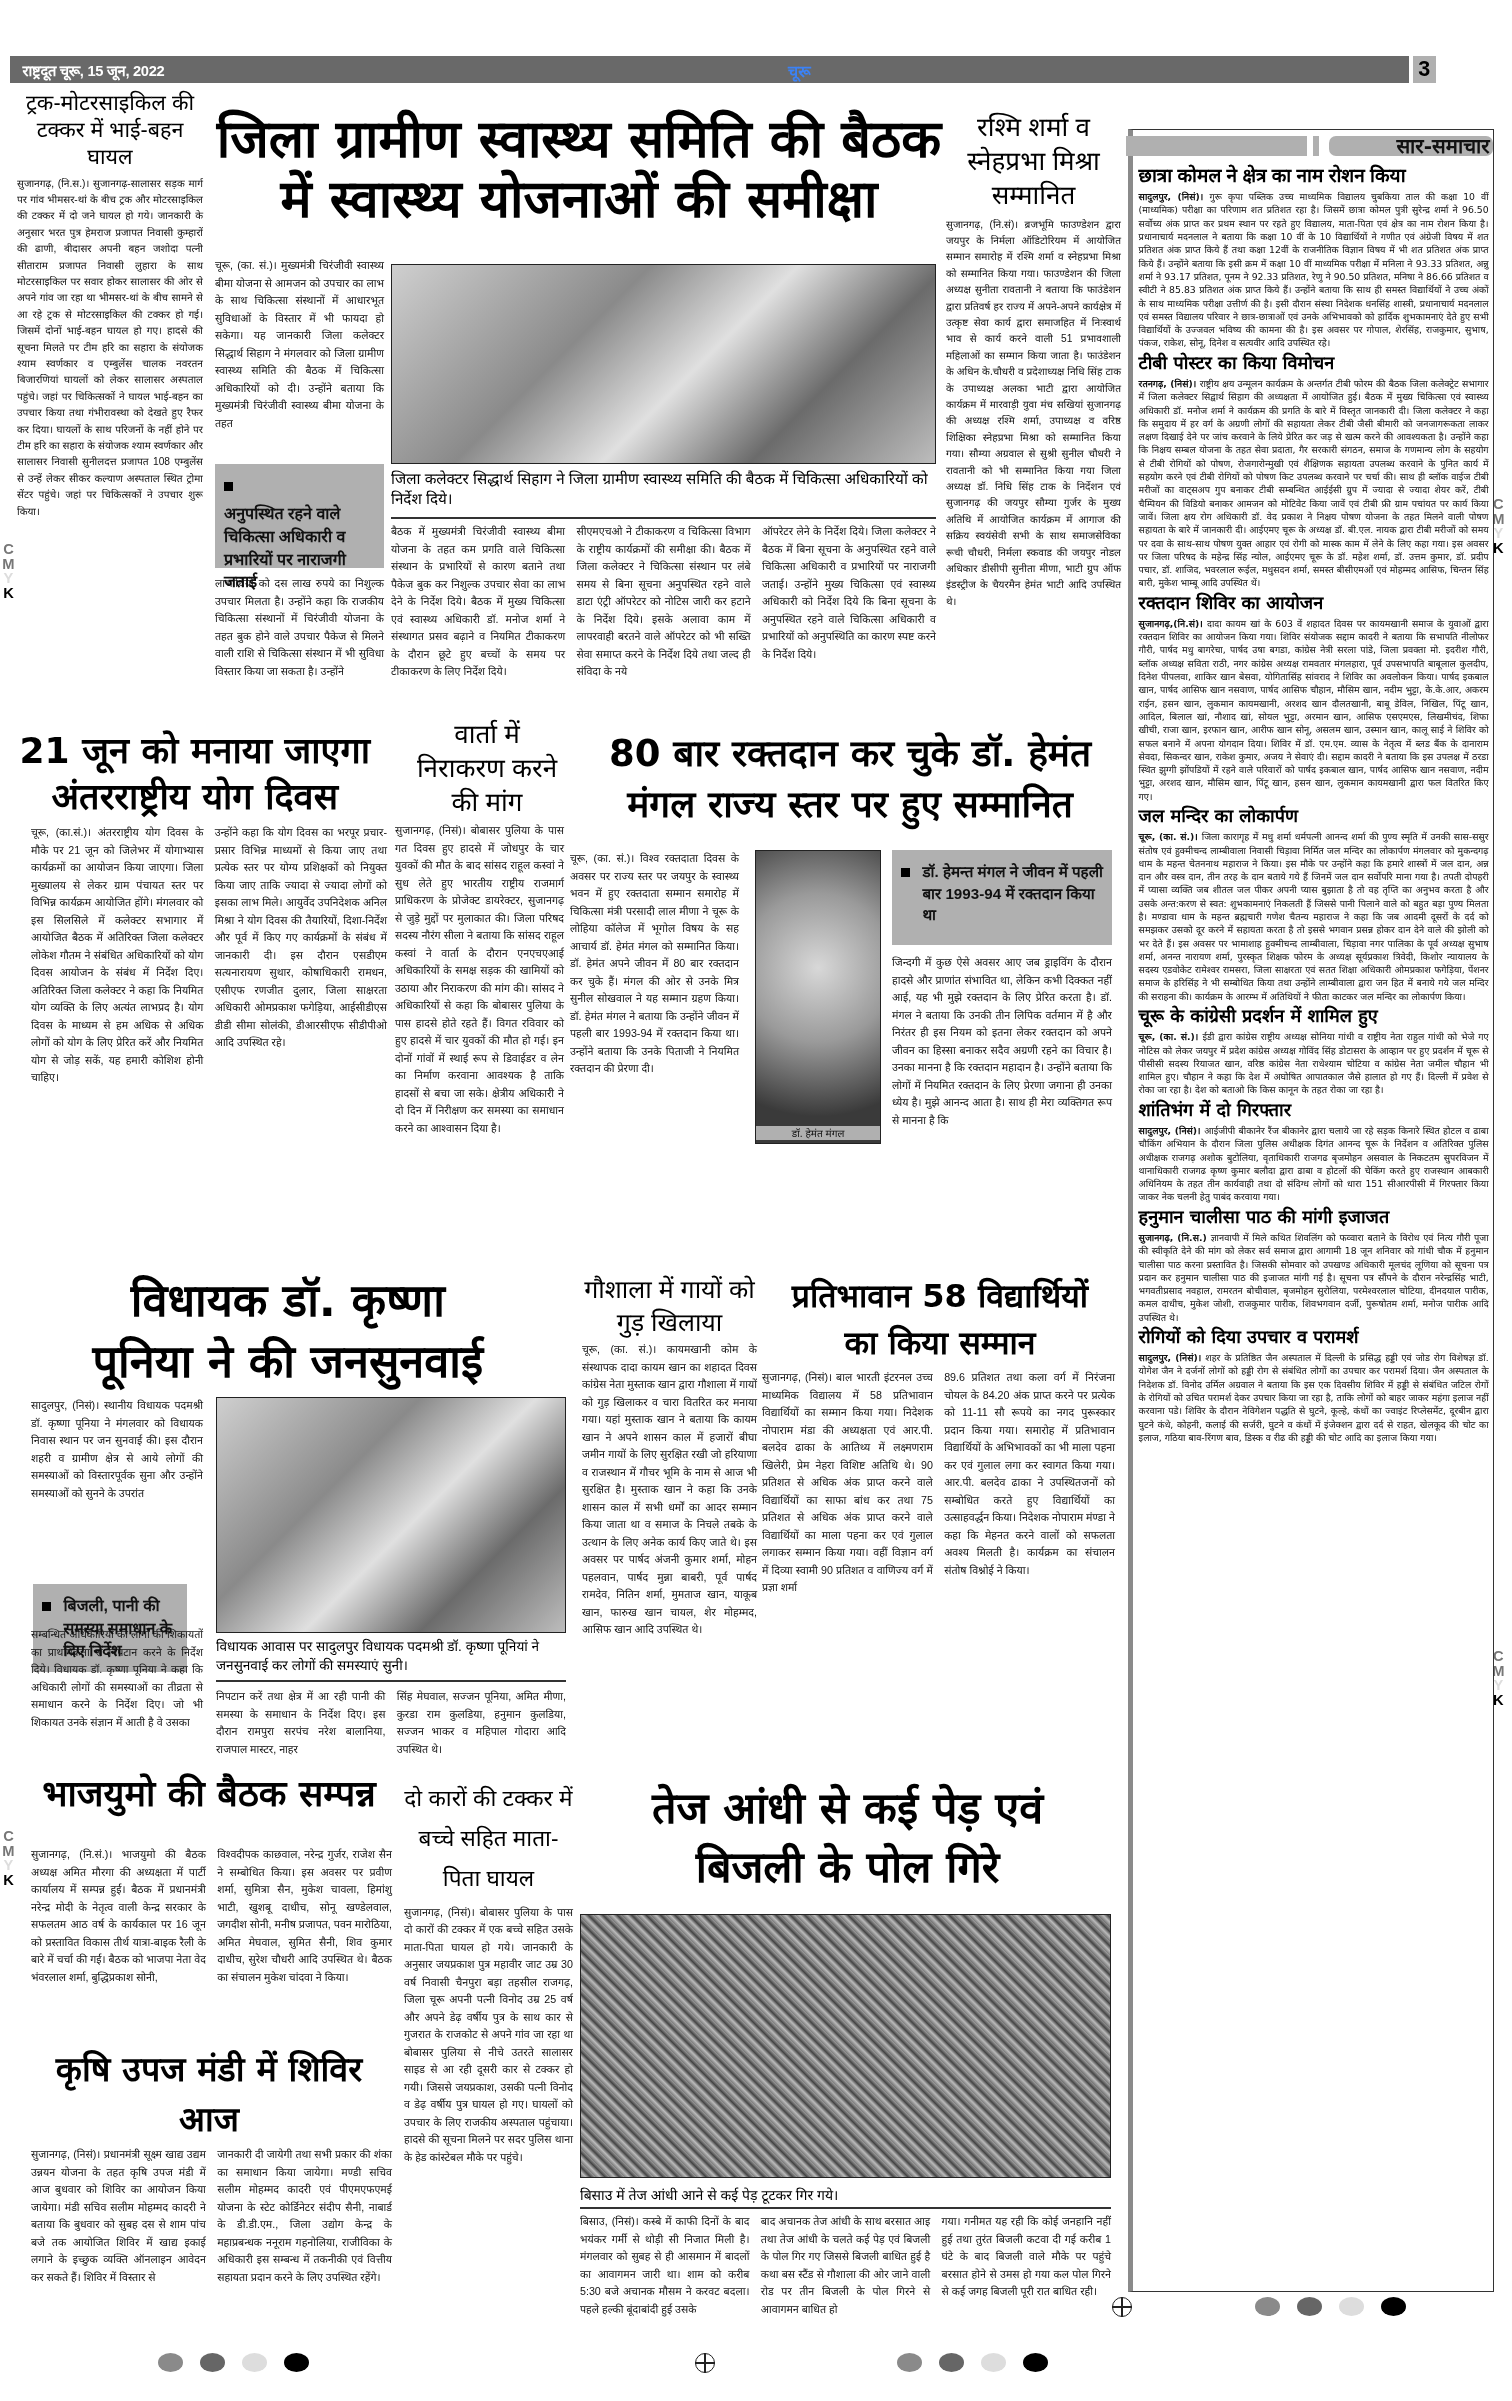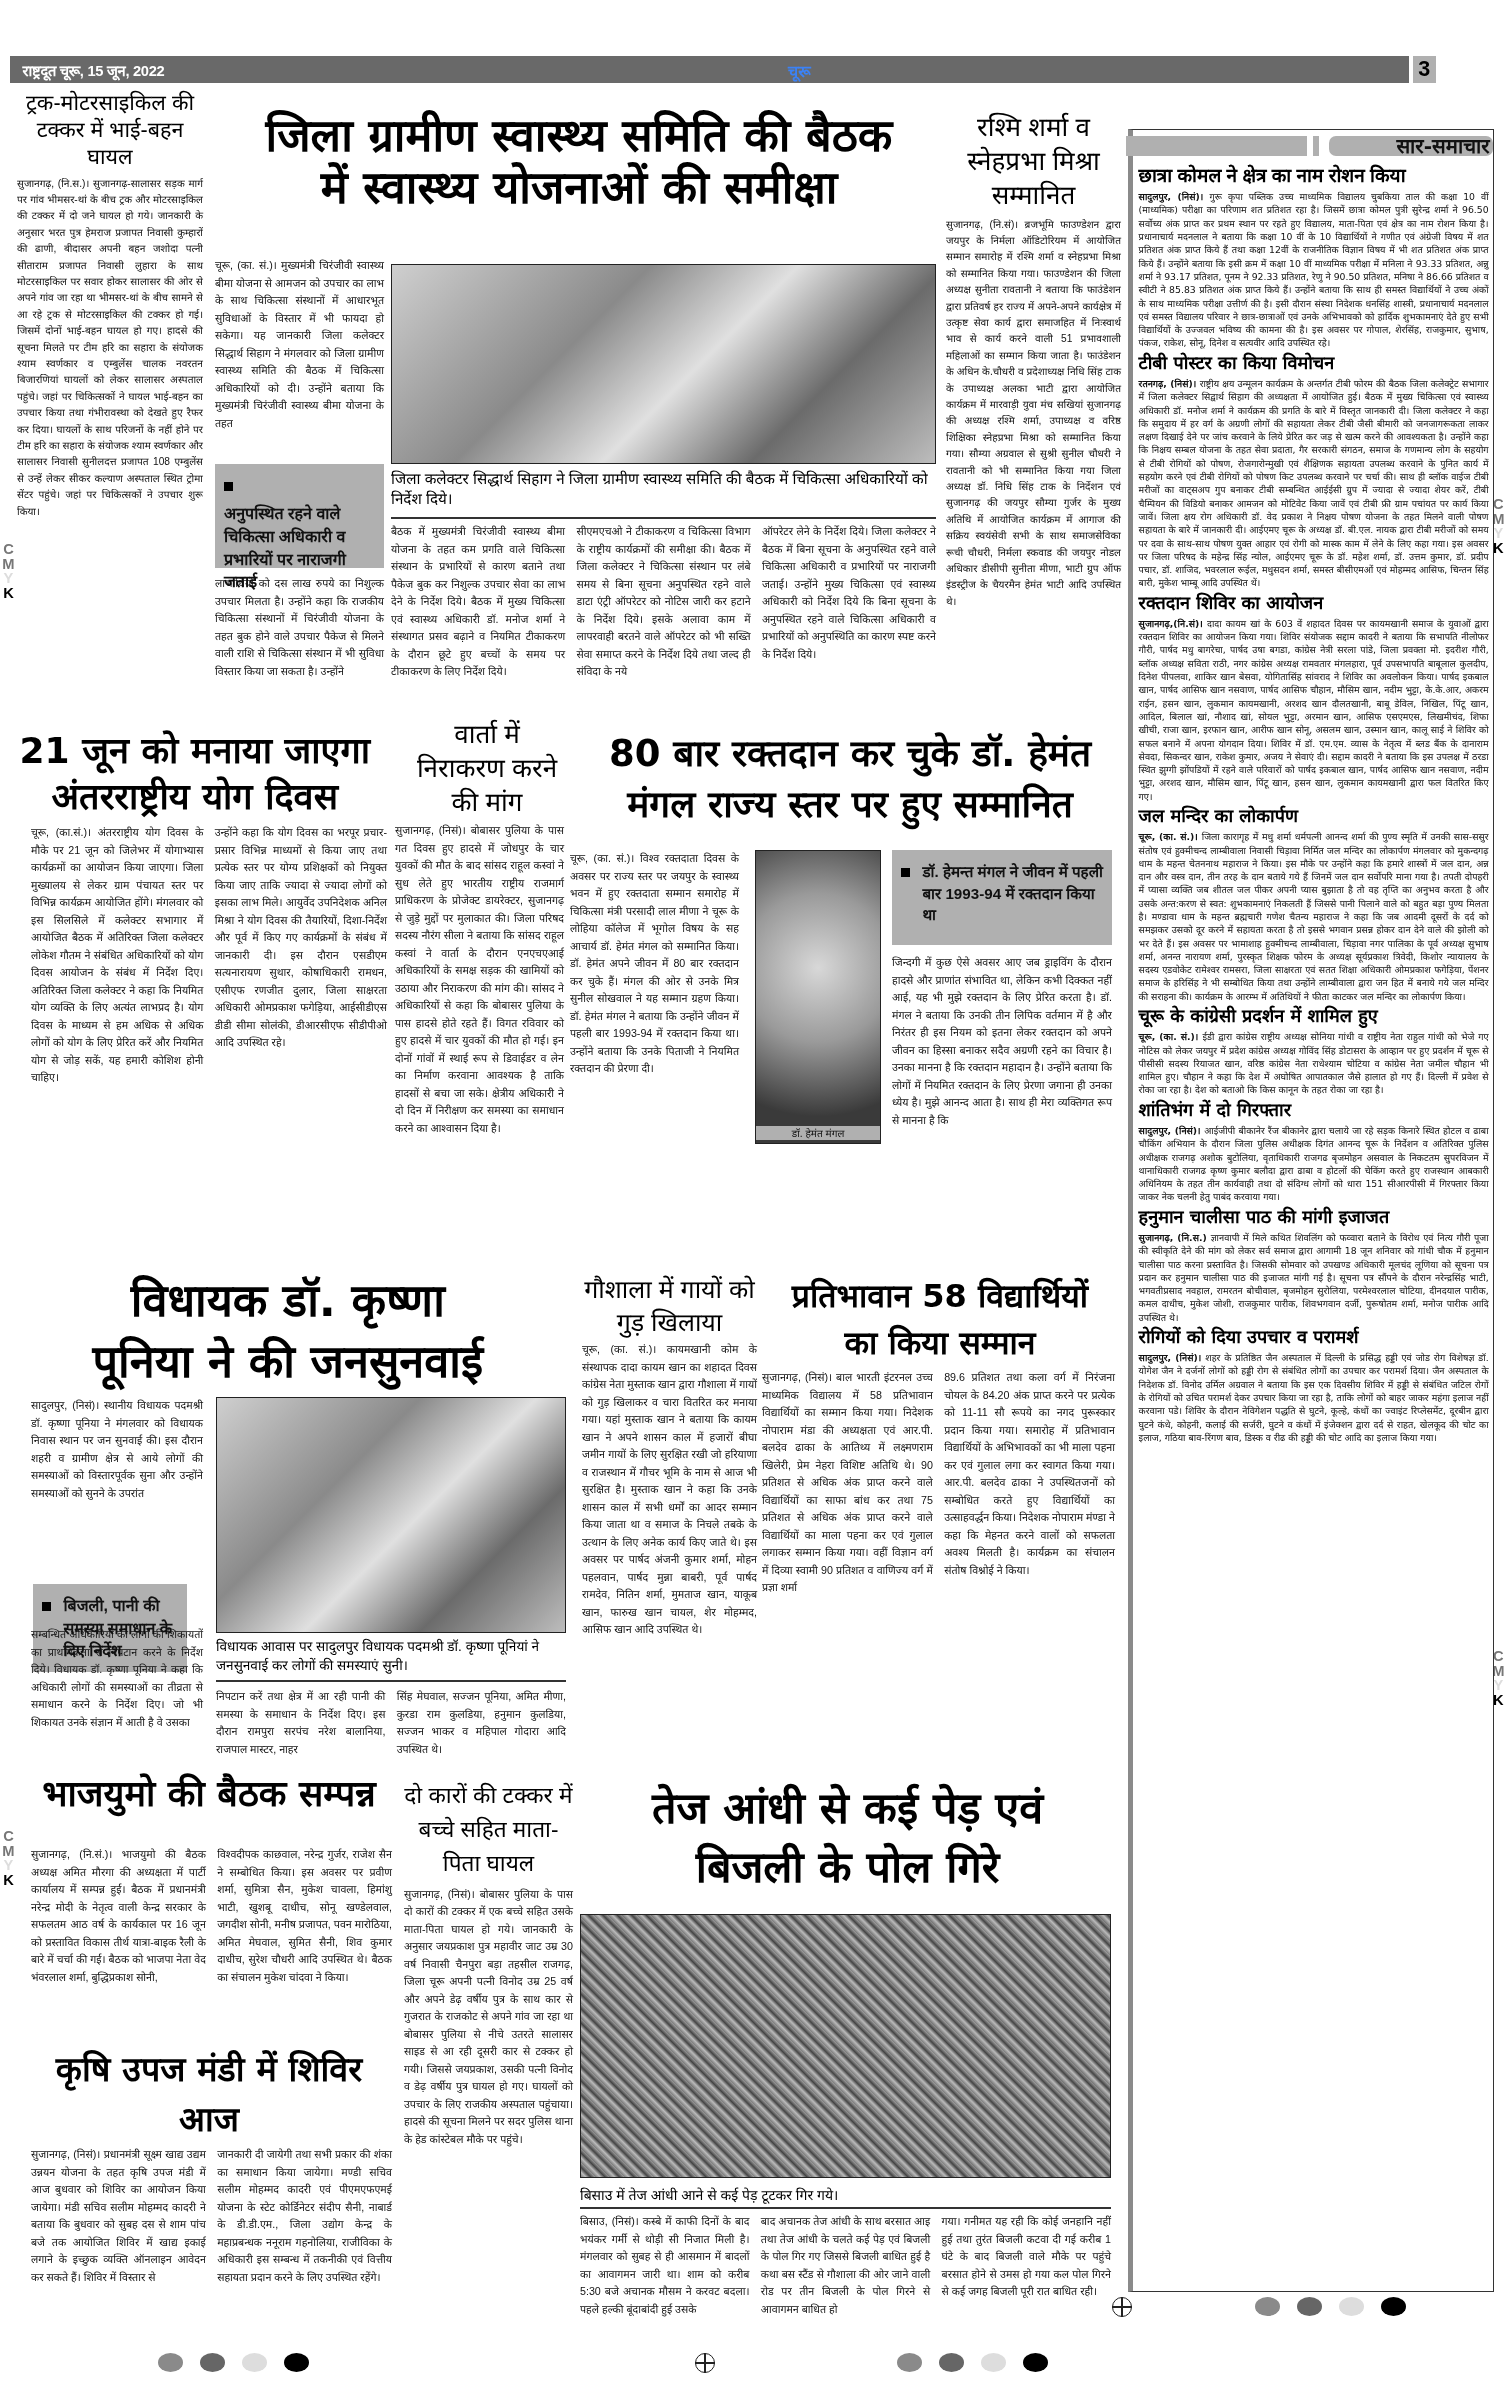"जिला ग्रामीण स्वास्थ्य समिति की" div.abs { font-size: 45px -> 52px }
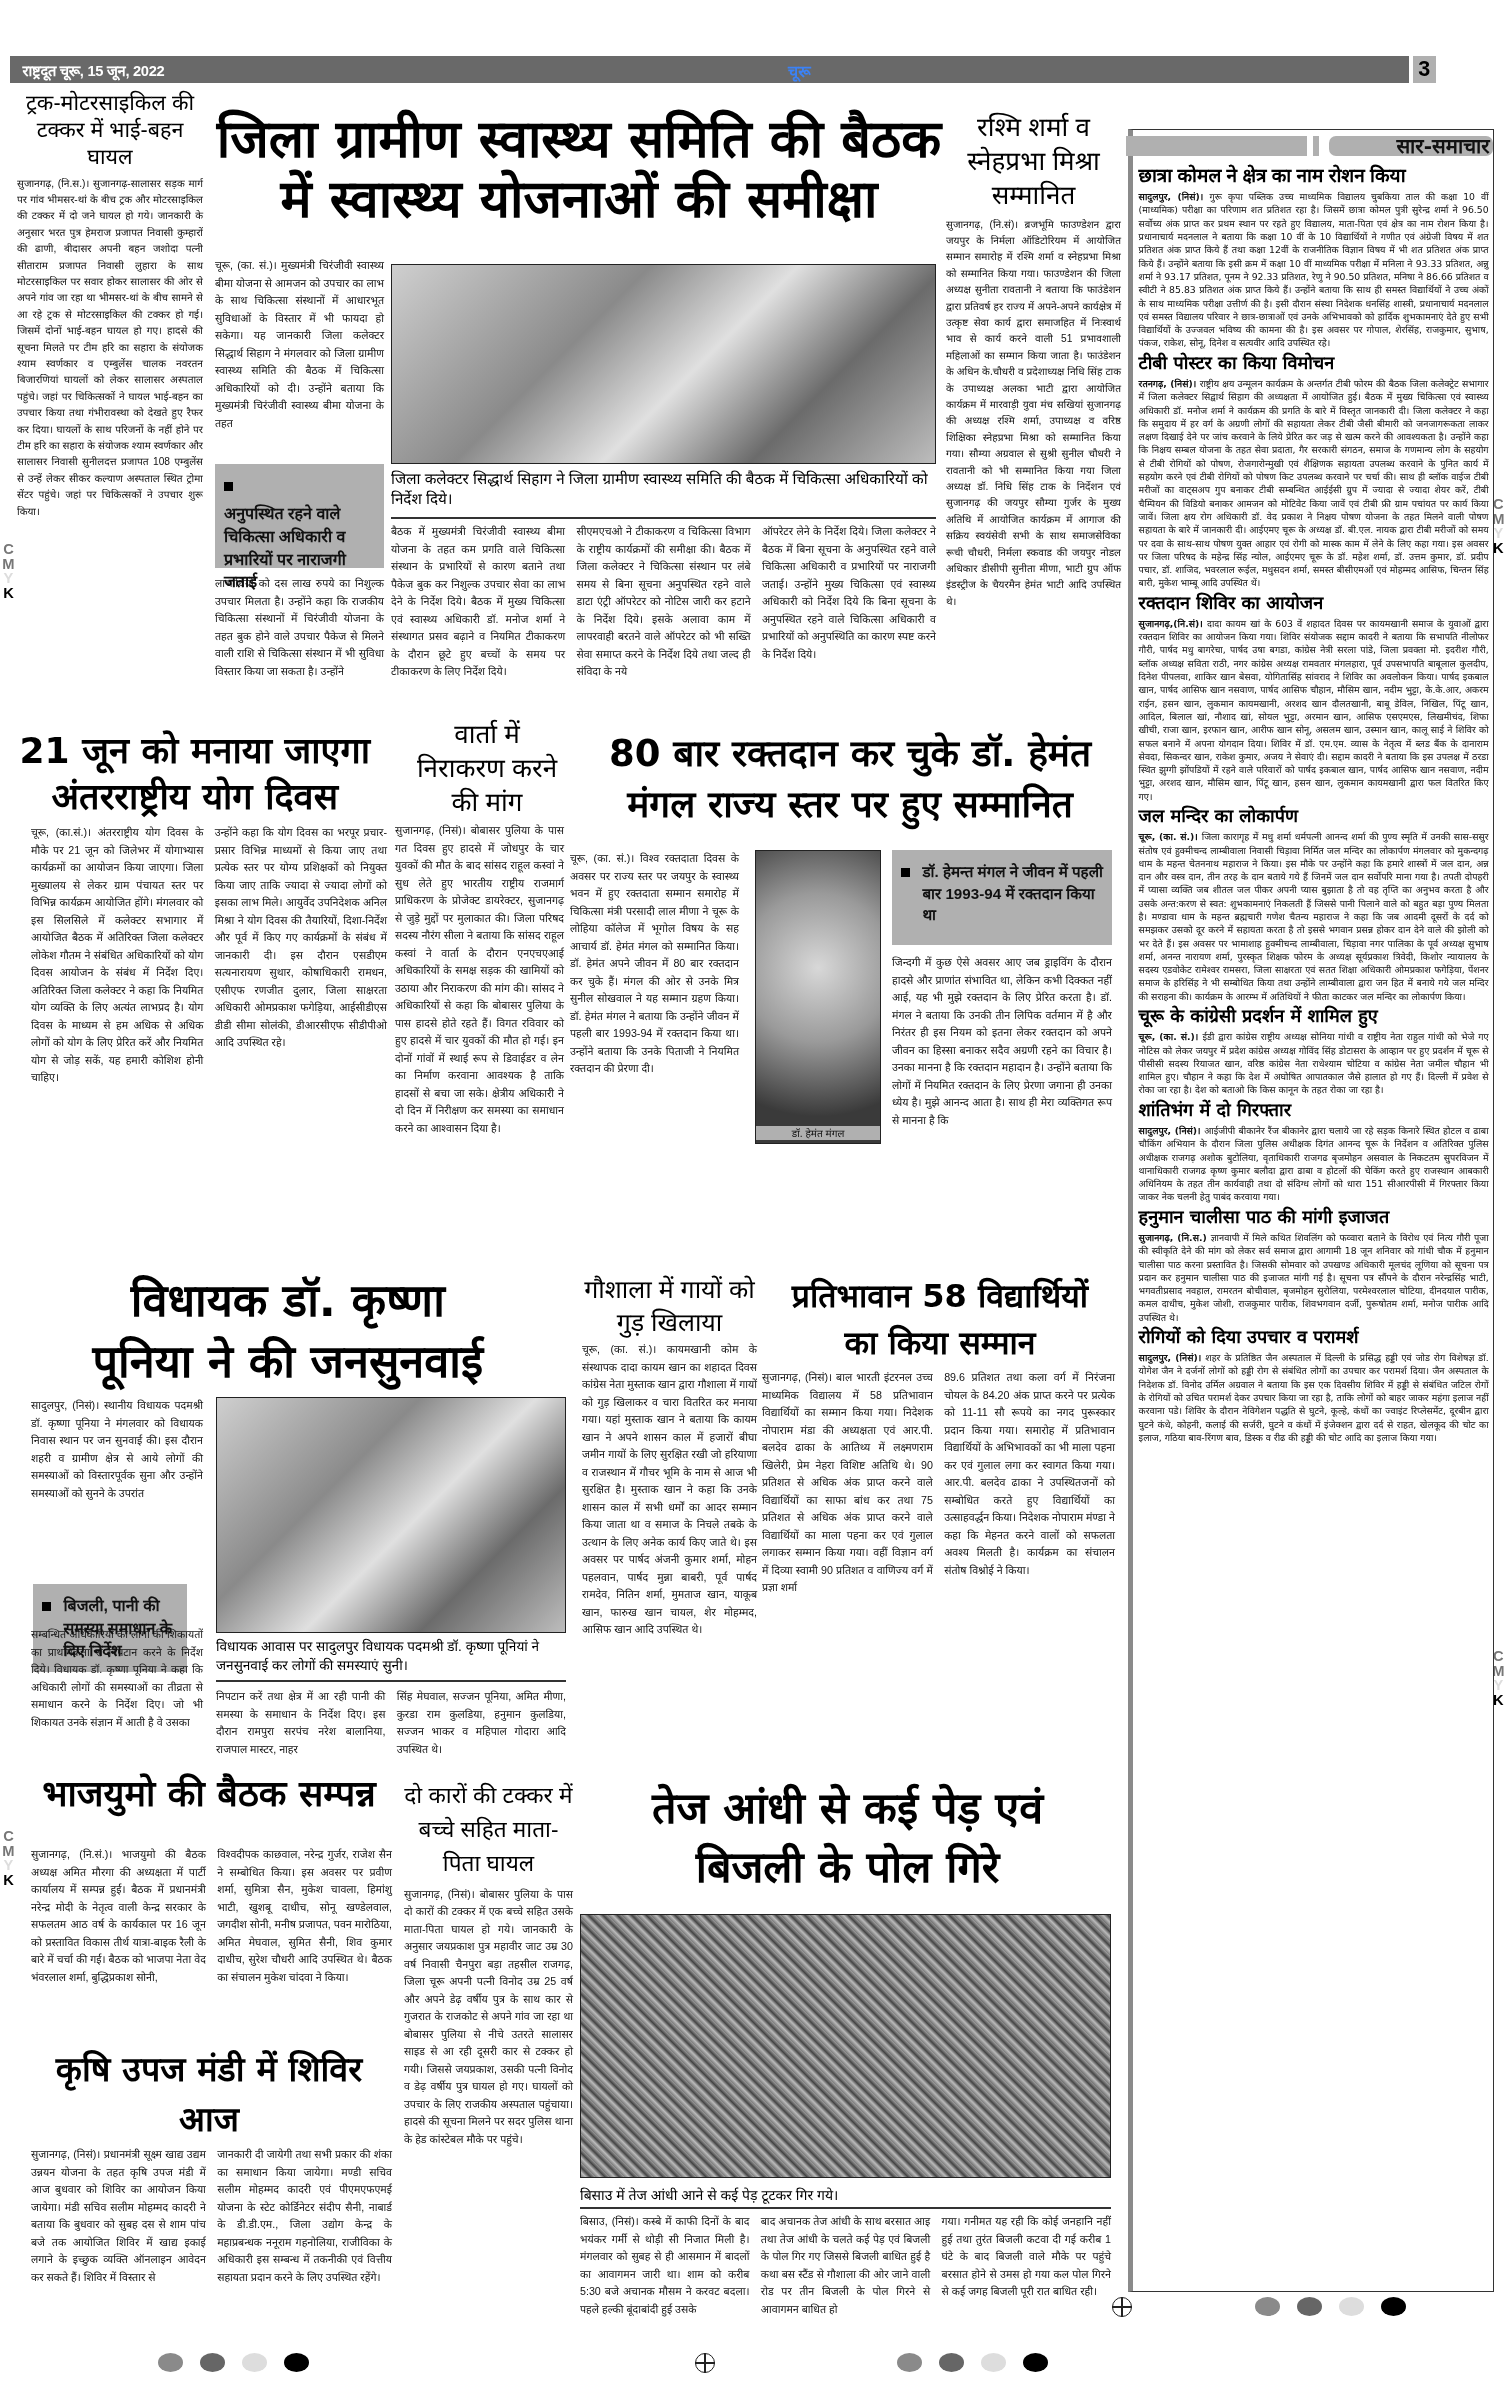"दो कारों की टक्कर में" div.subhead { line-height: 34px -> 40px }
